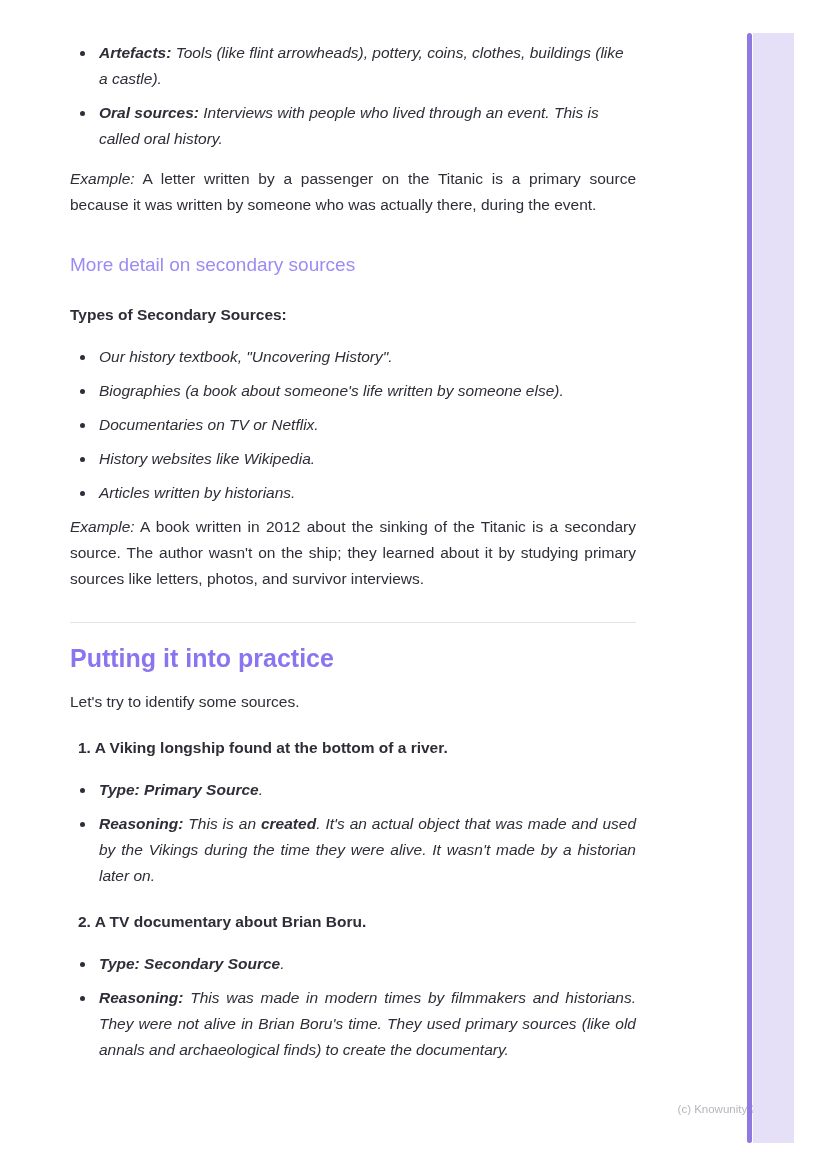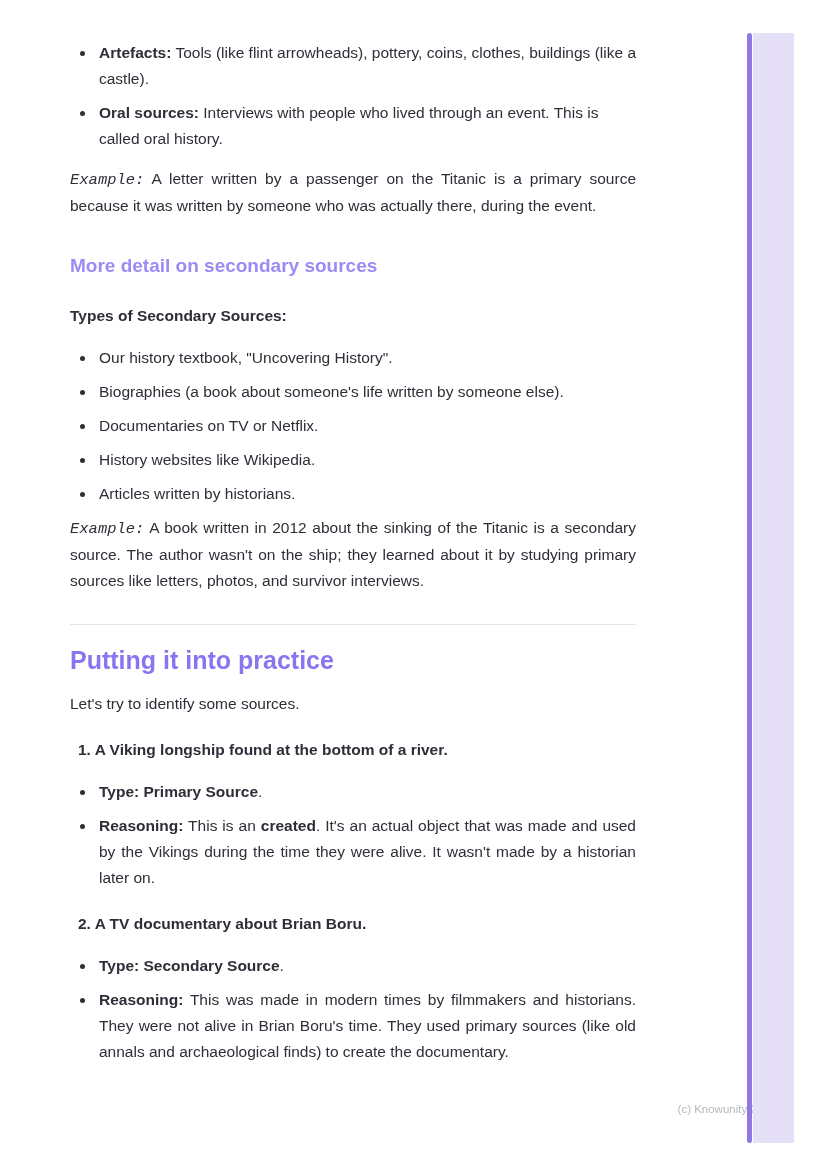"Artefacts: Tools (like flint" ul.bullets { font-style: none -> italic }
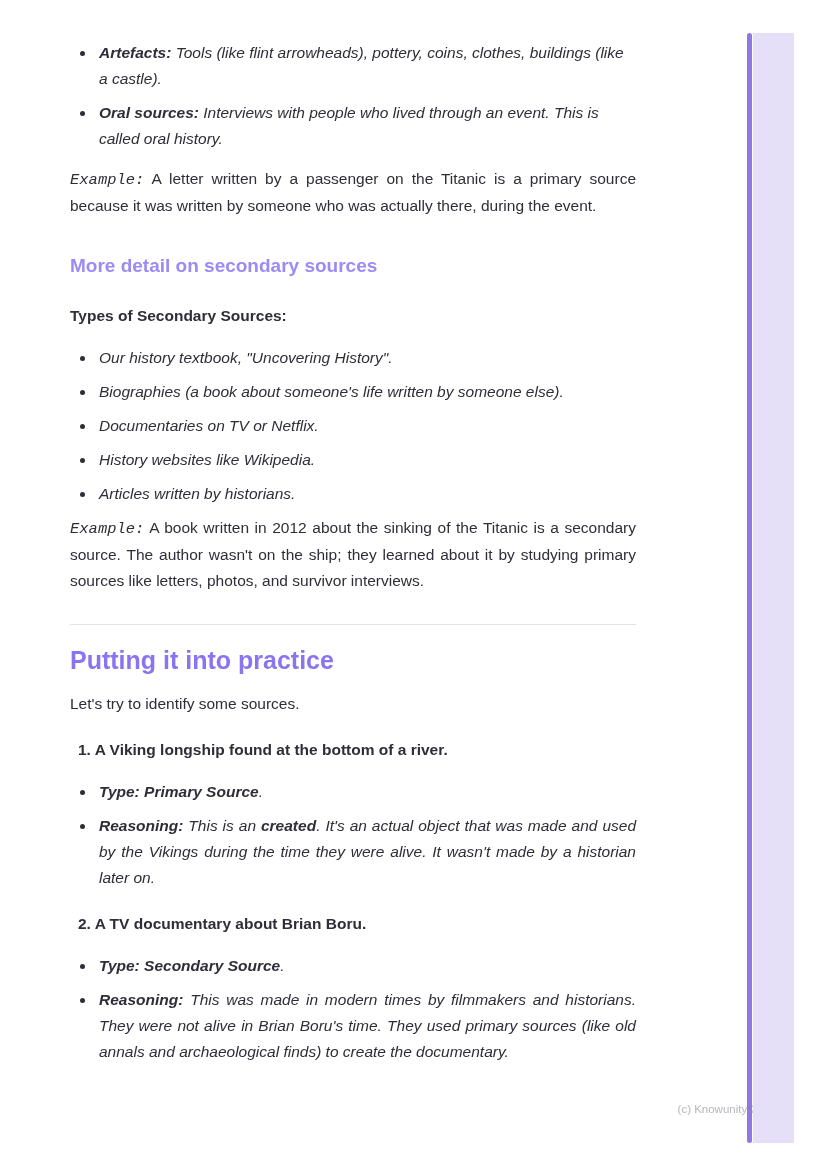"Example:" em { font-family: Liberation Mono, monospace -> none }
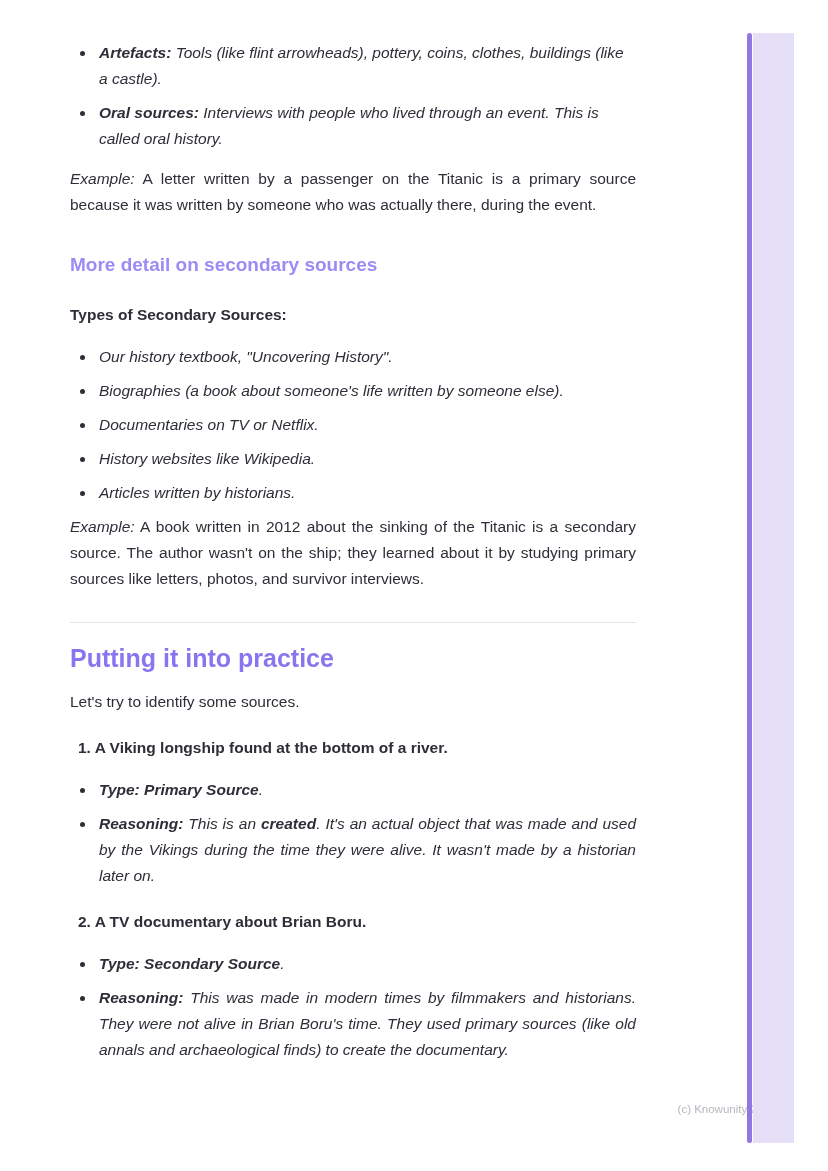"More detail on secondary sources" h3.small-heading { font-weight: bold -> normal }
